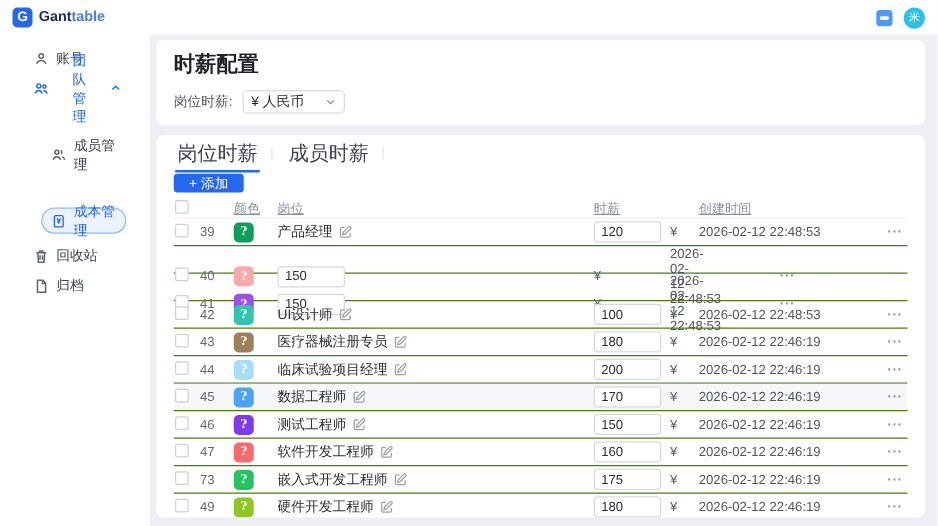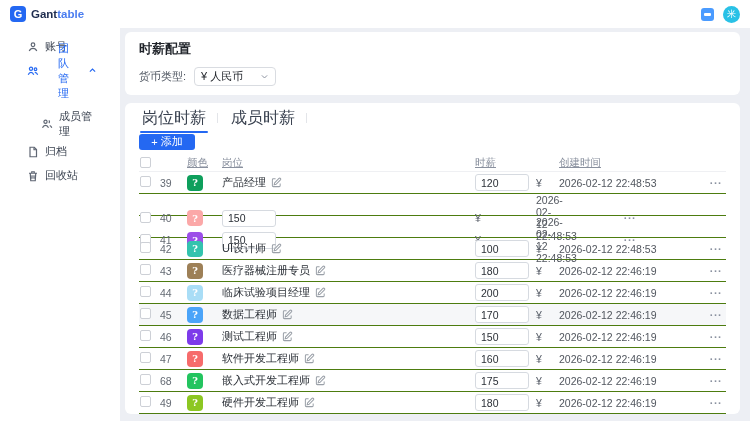"时薪配置" .page-title { font-size: 13px -> 17px }
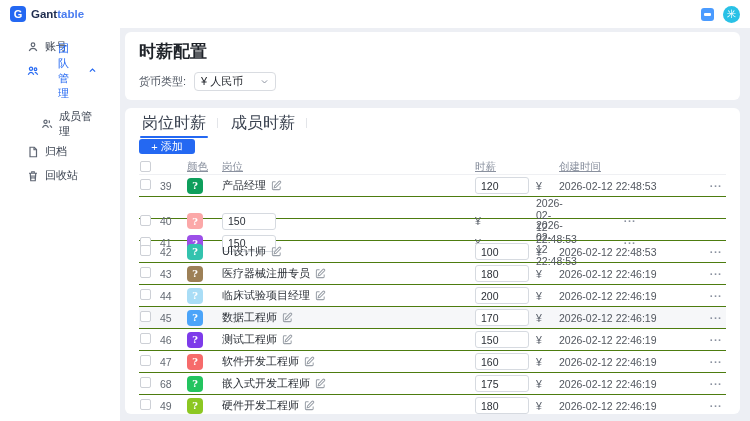"货币类型:" span { text: 货币类型 -> 岗位时薪 }
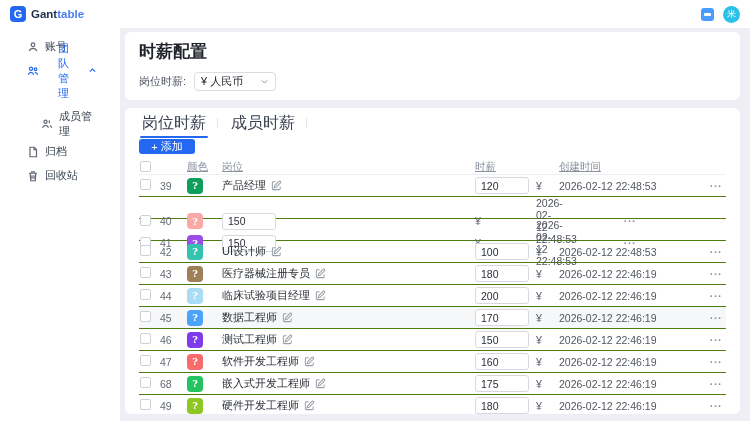"成本管理" div.side-item { html: none -> <div> <svg> <rect></rect> <path></path> </svg> <span>成本管理</span> </div> }
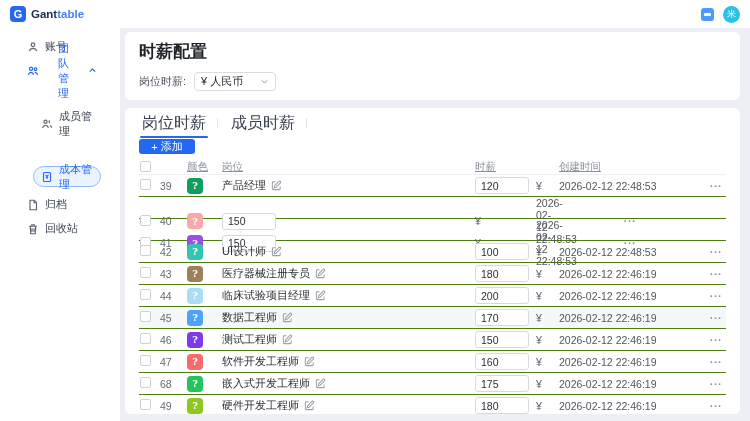"归档" div.side-item { order: before "回收站" -> after "回收站" }
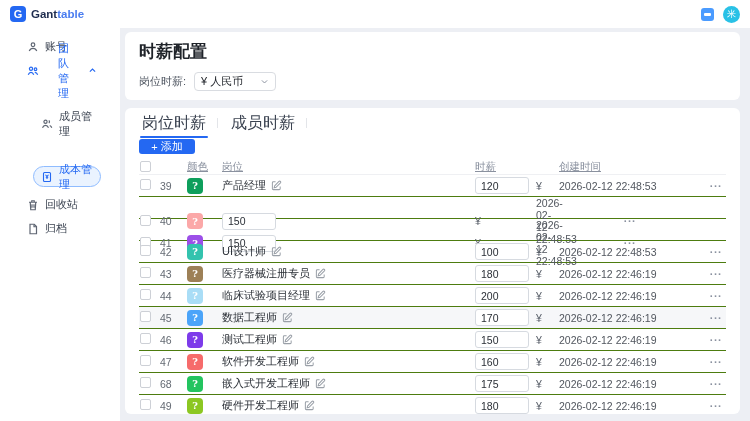"68" span.col-id { text: 68 -> 73 }
